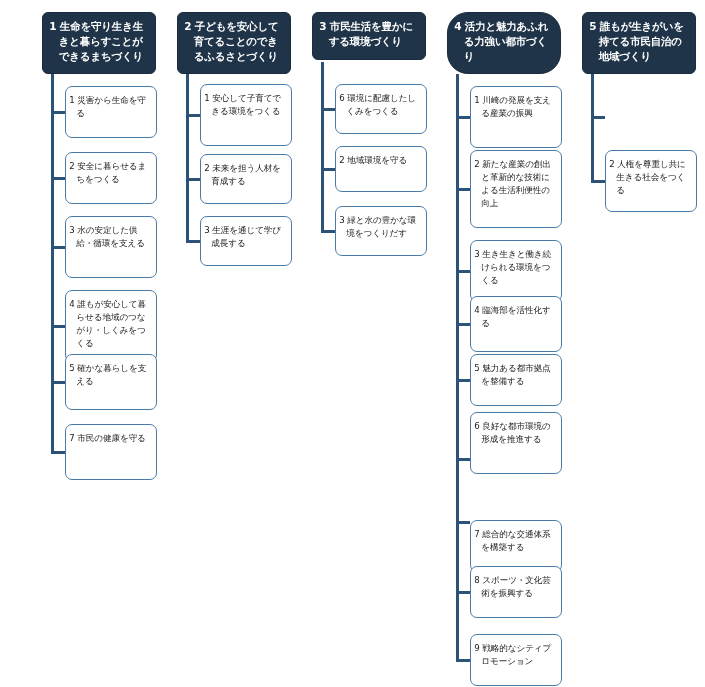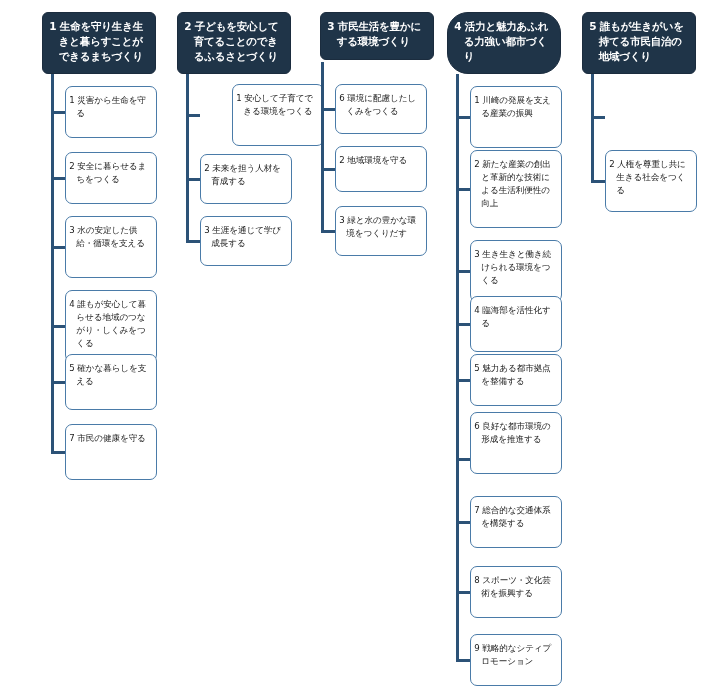"3 市民生活を豊かにする環境づくり" div.header-box { margin-left: 8px -> none }
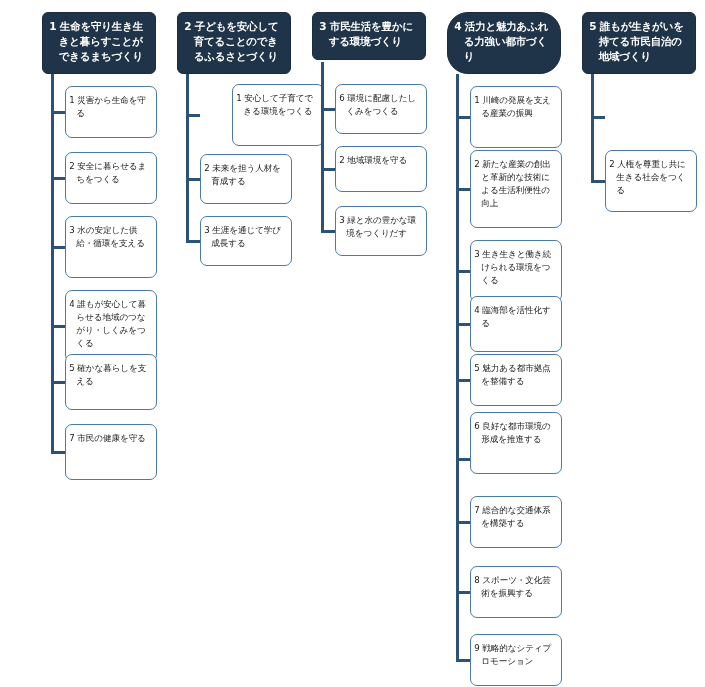"1 安心して子育てできる環境をつくる" div.item-box { margin-left: 32px -> none }
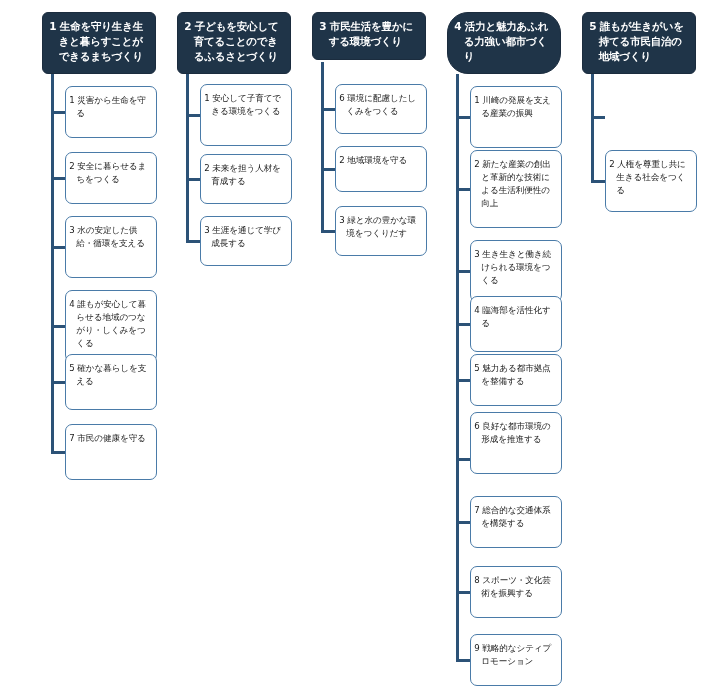"7 総合的な交通体系を構築する" div.item-box { top: 496px -> 520px }
